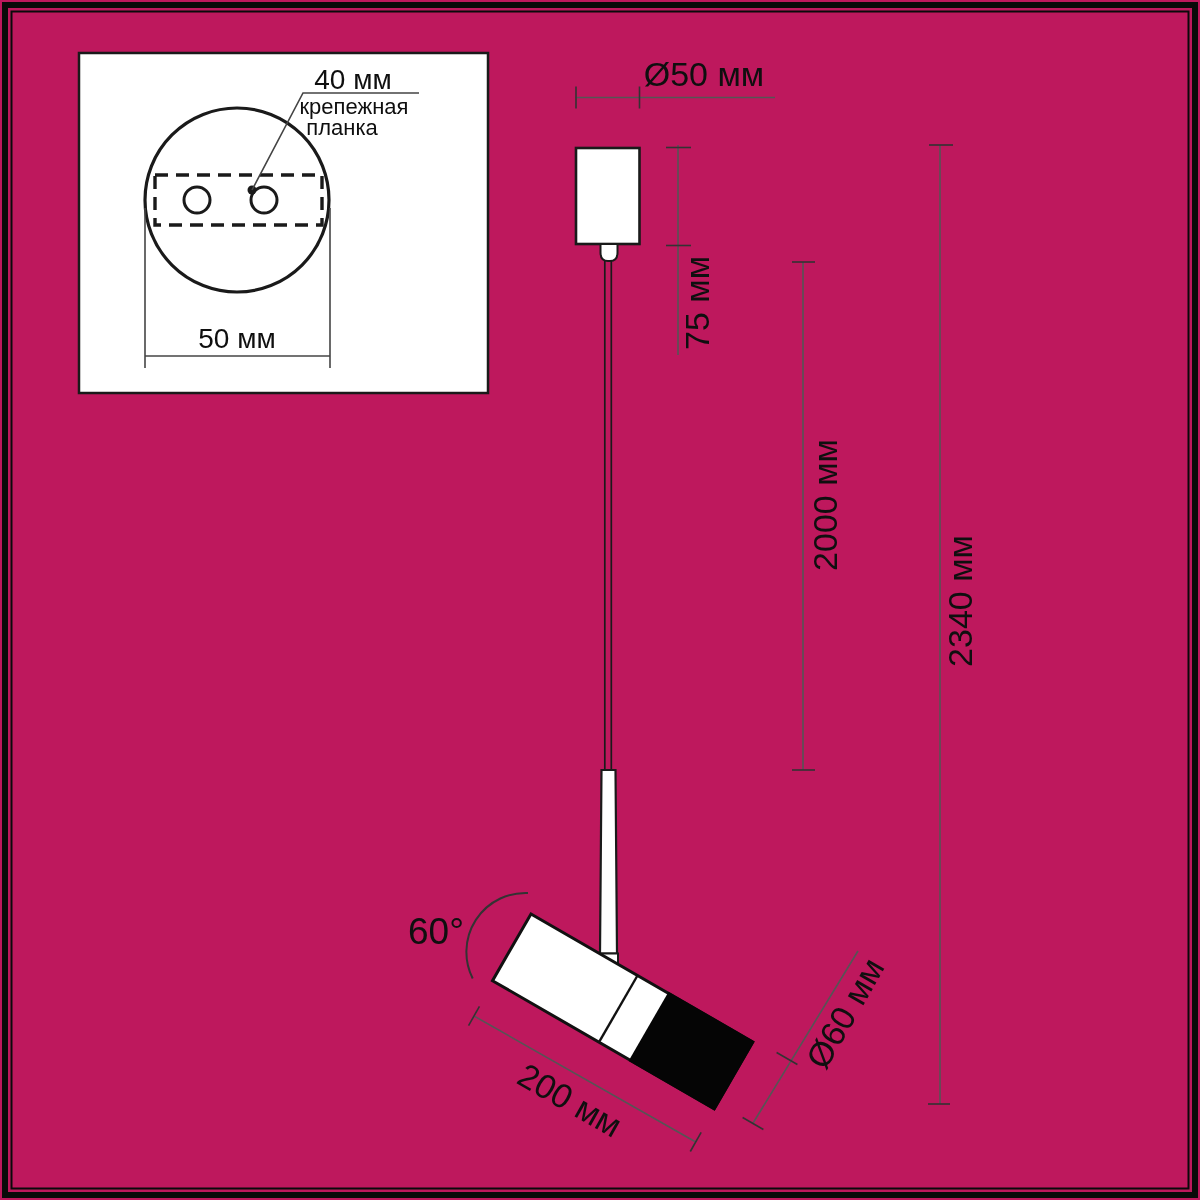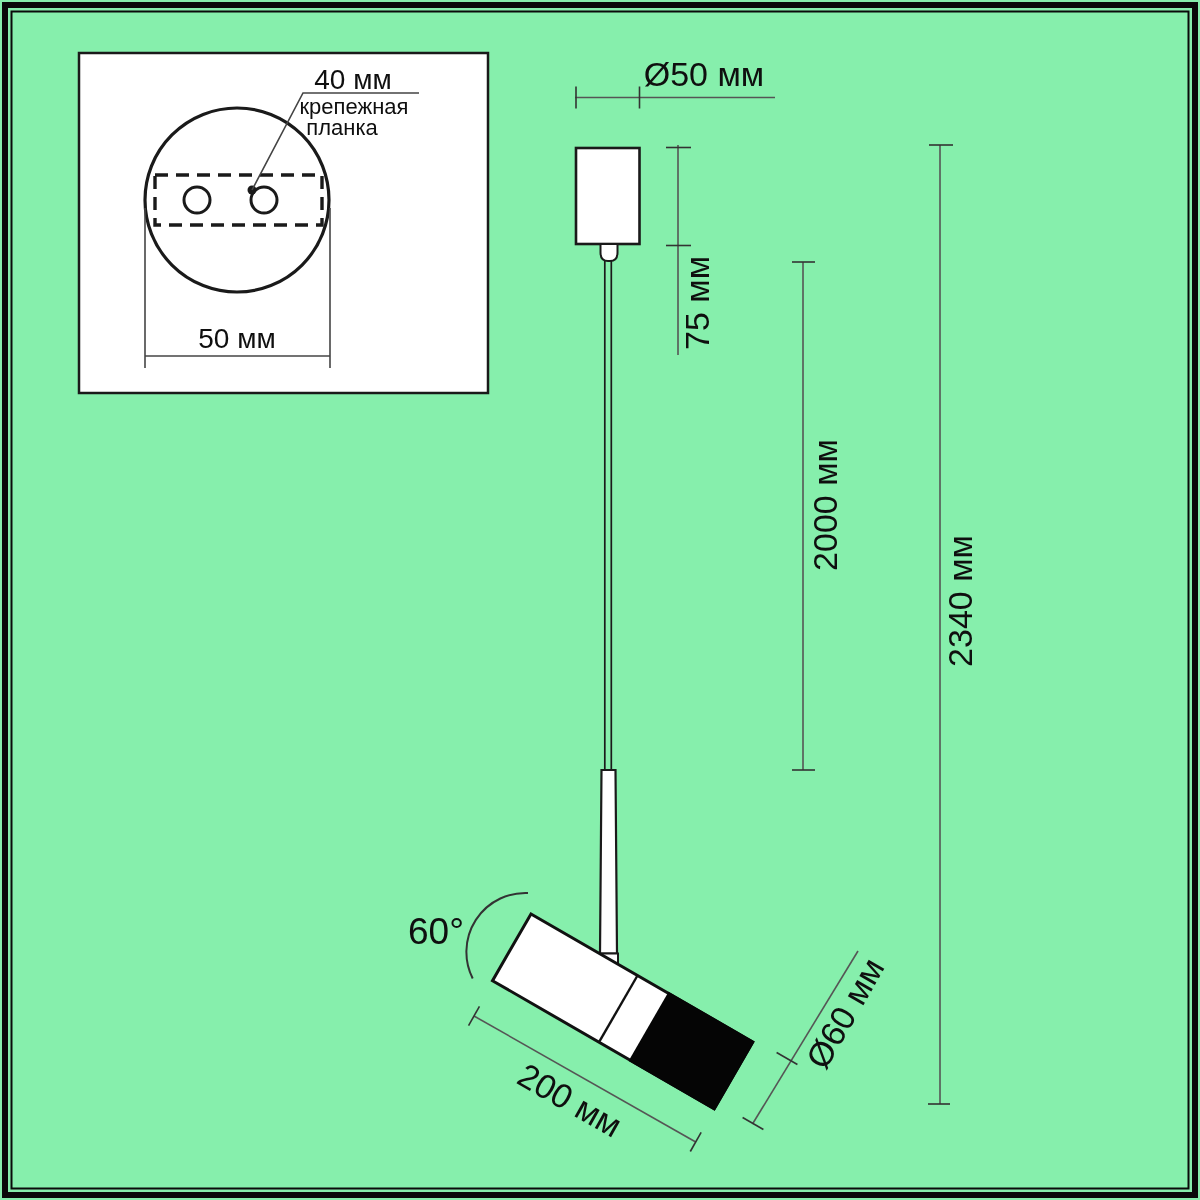"40 мм" .stage { background: #86efac -> #be185d }
